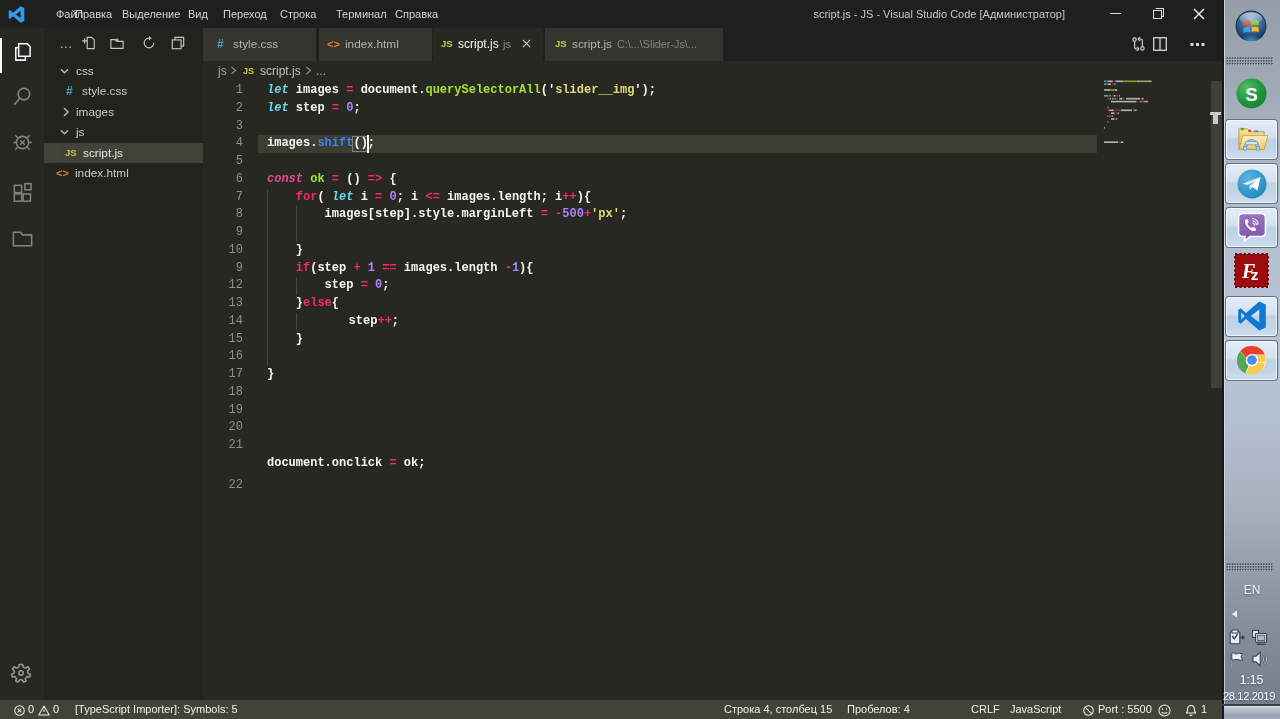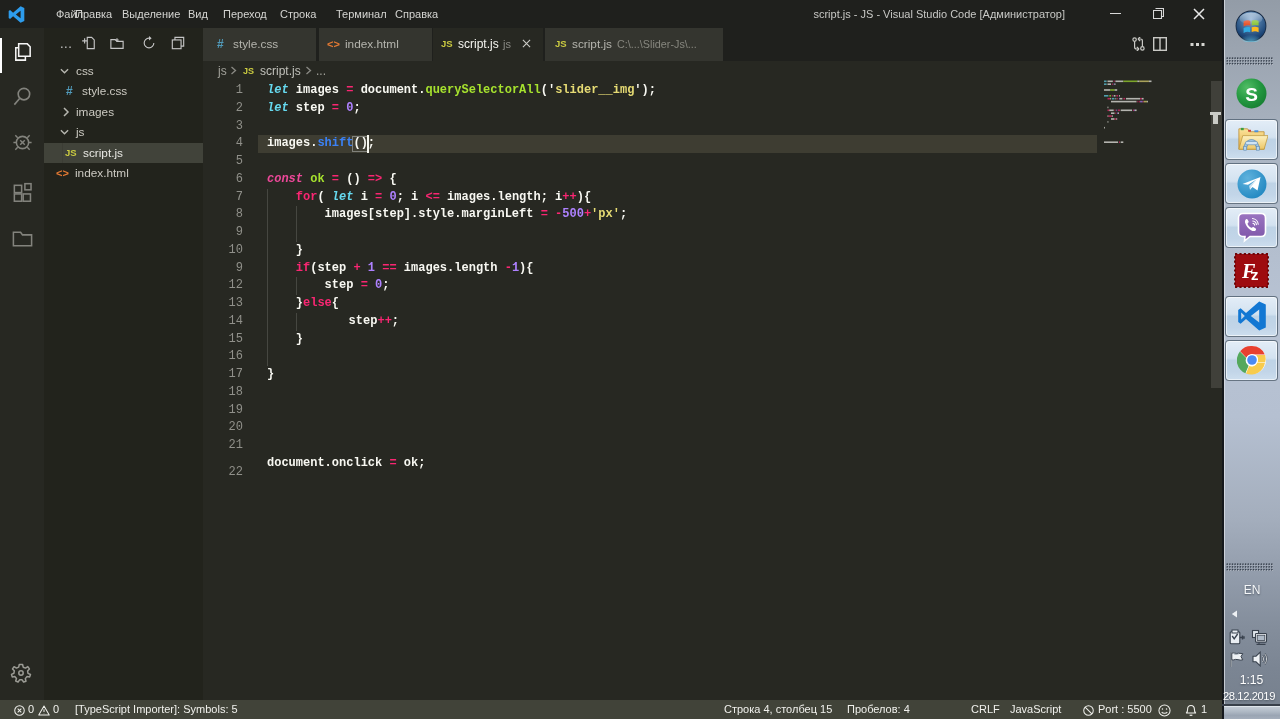"22" div.a { top: 464px -> 477px }
